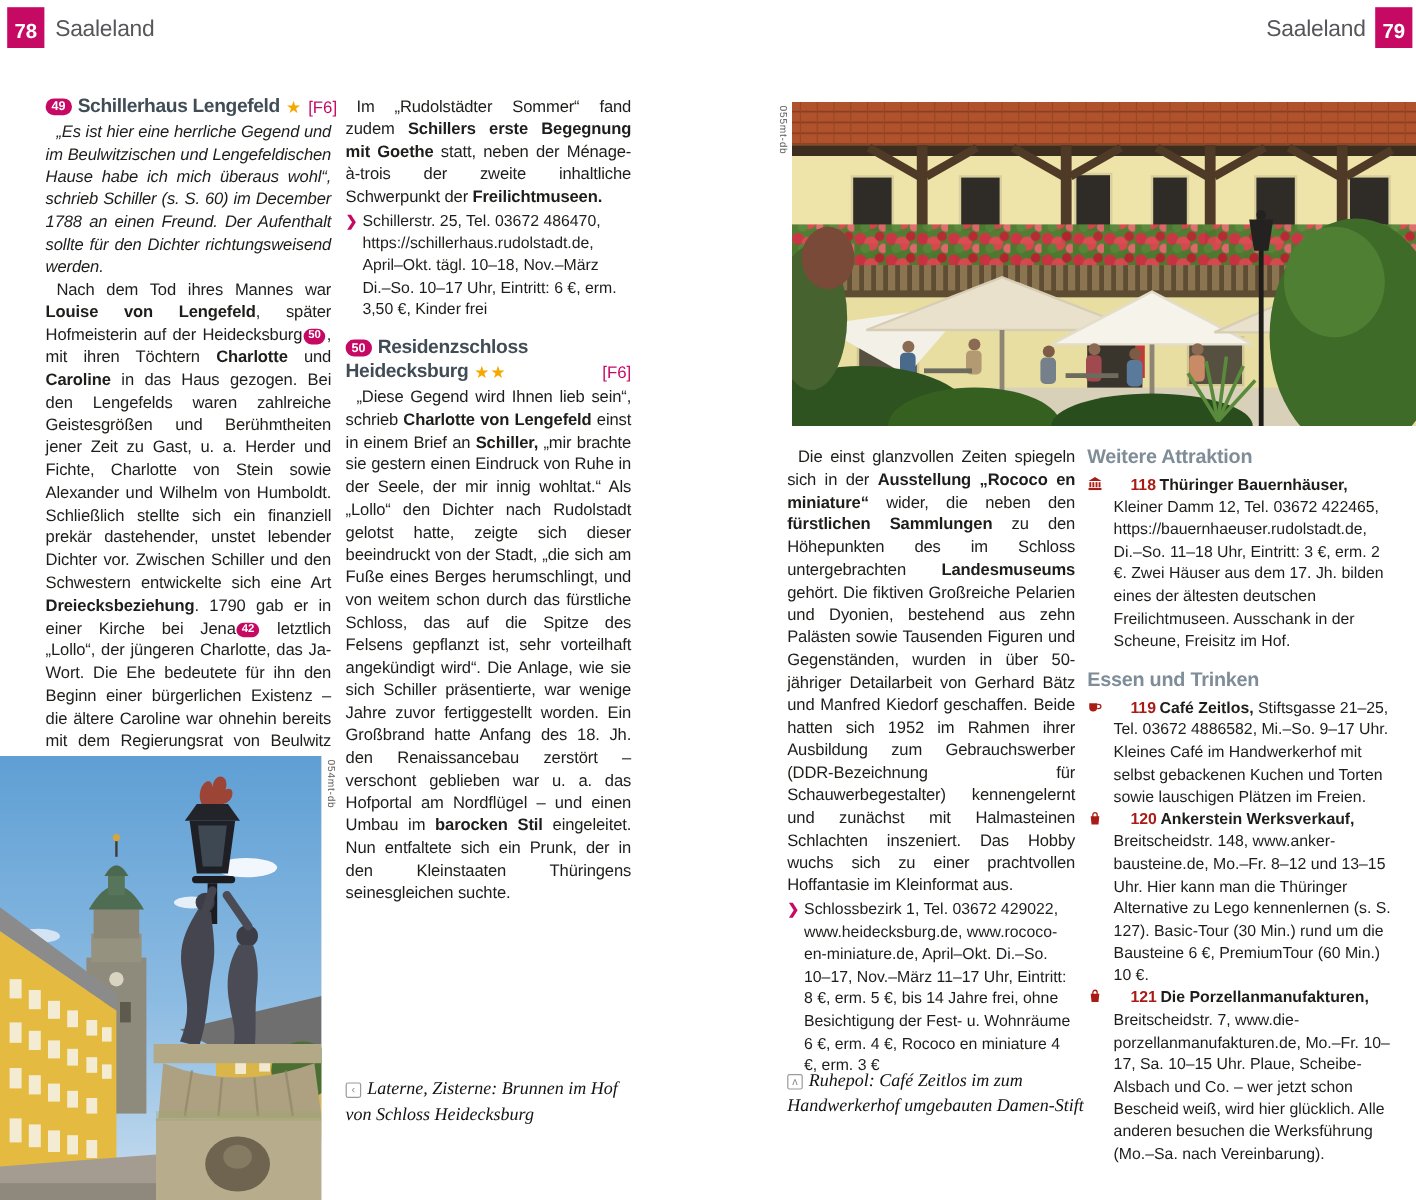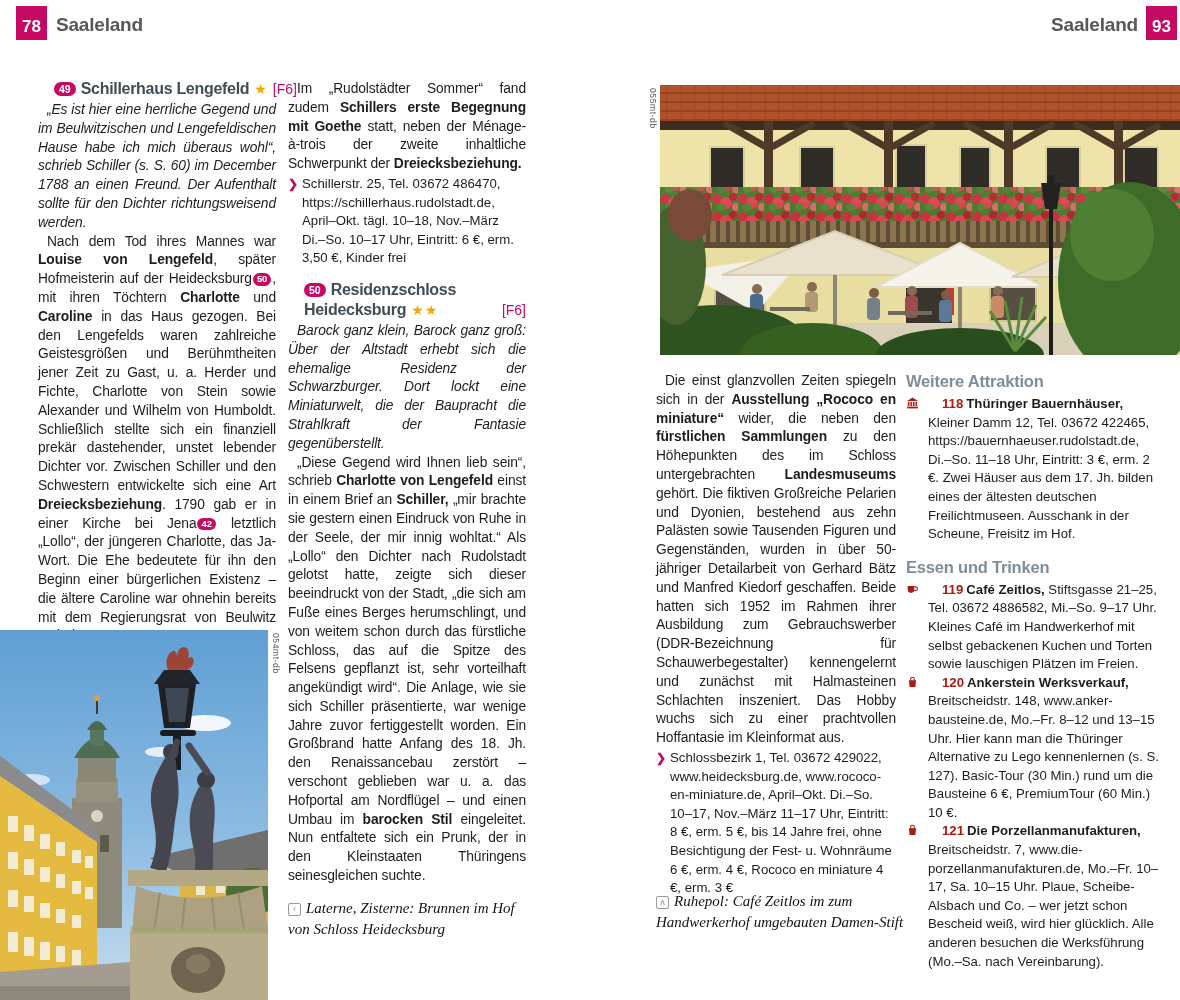"78" .hdr-left { left: 16px -> 6px }
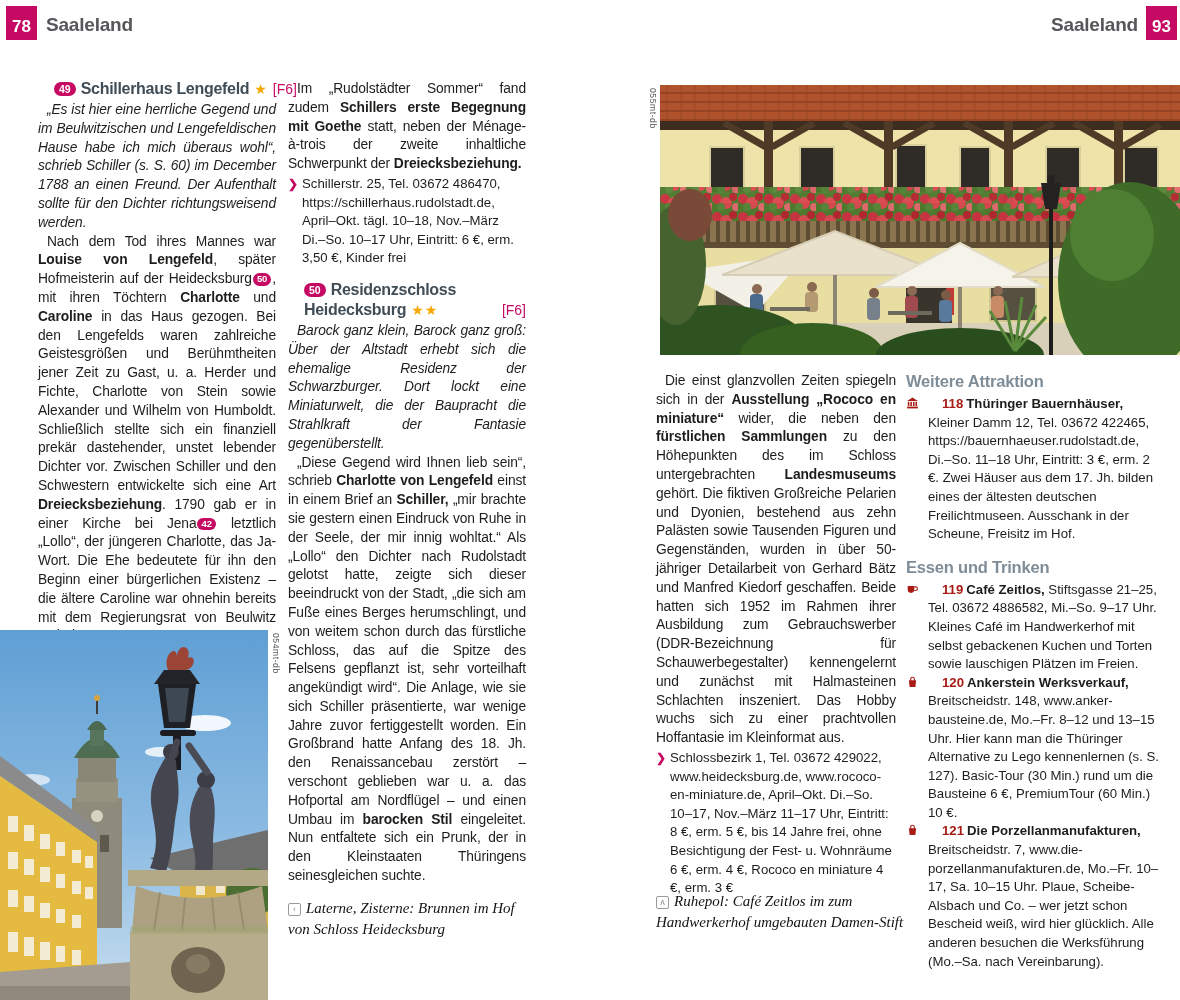"Saaleland" .hdr-title { font-weight: bold -> normal }
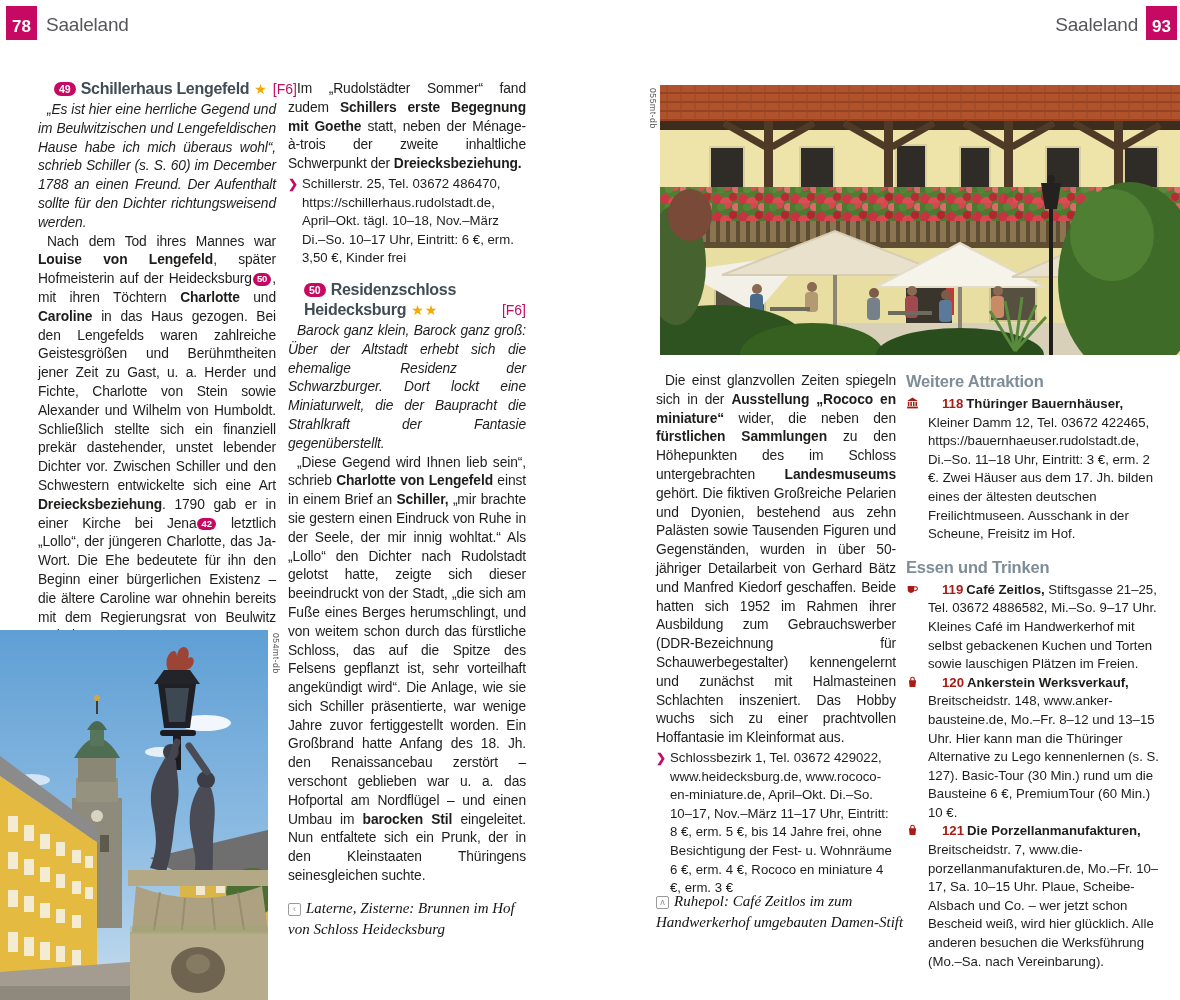"93" div.pagenum-box { text: 93 -> 79 }
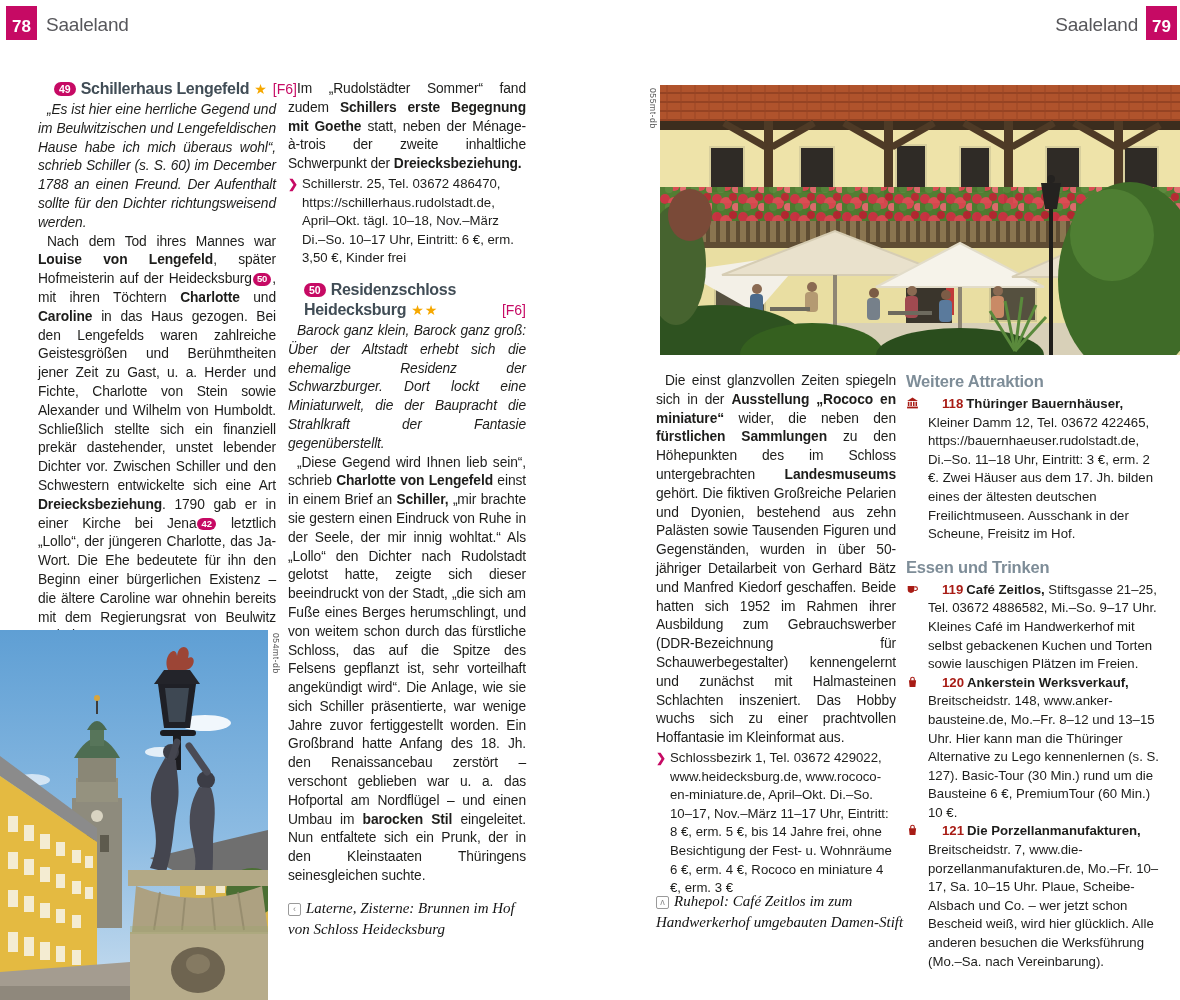"49" .article-head { margin: 0 0 3px 16px -> 0 0 3px 0 }
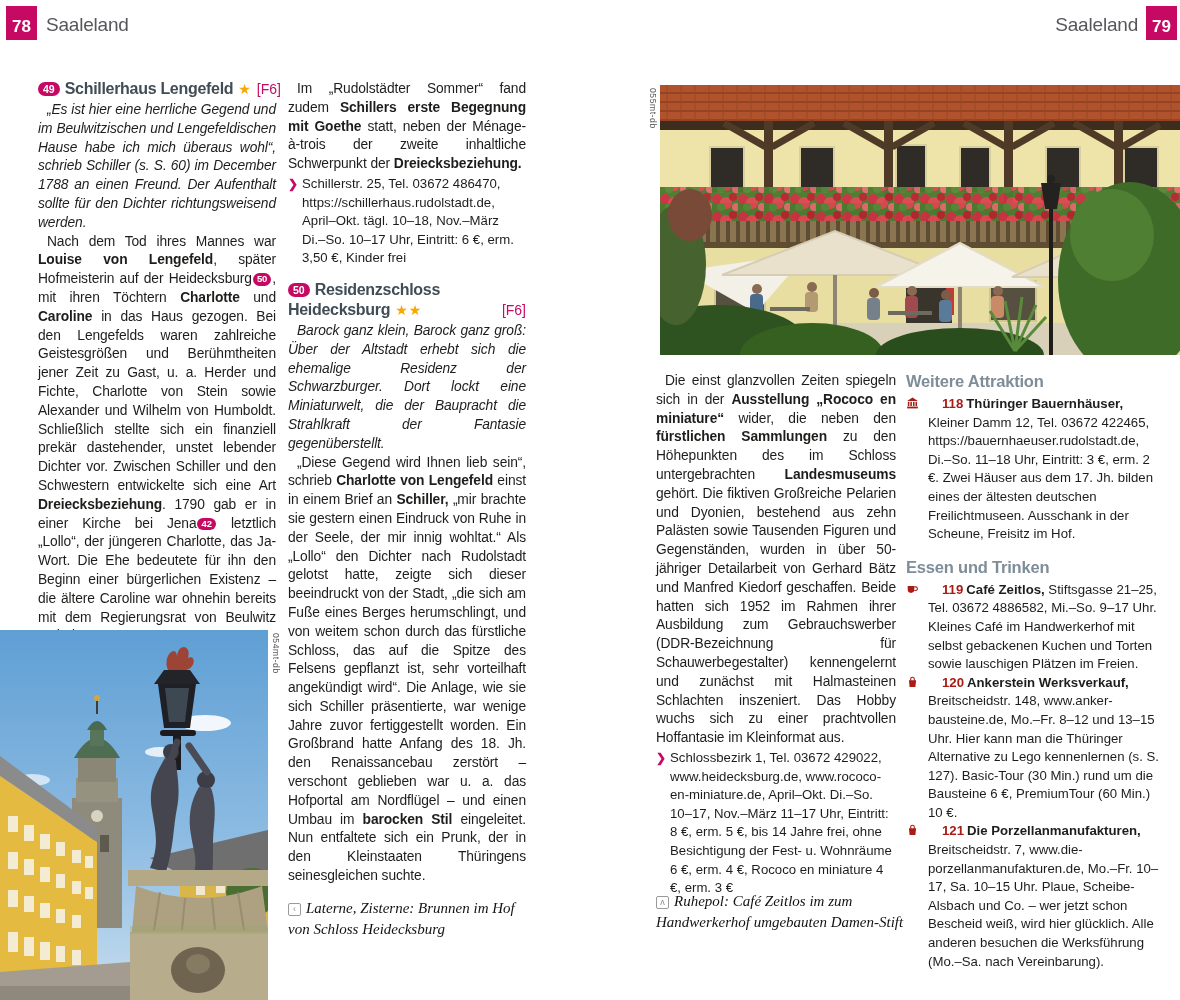"Dreiecksbeziehung." b { text: Dreiecksbeziehung -> Freilichtmuseen }
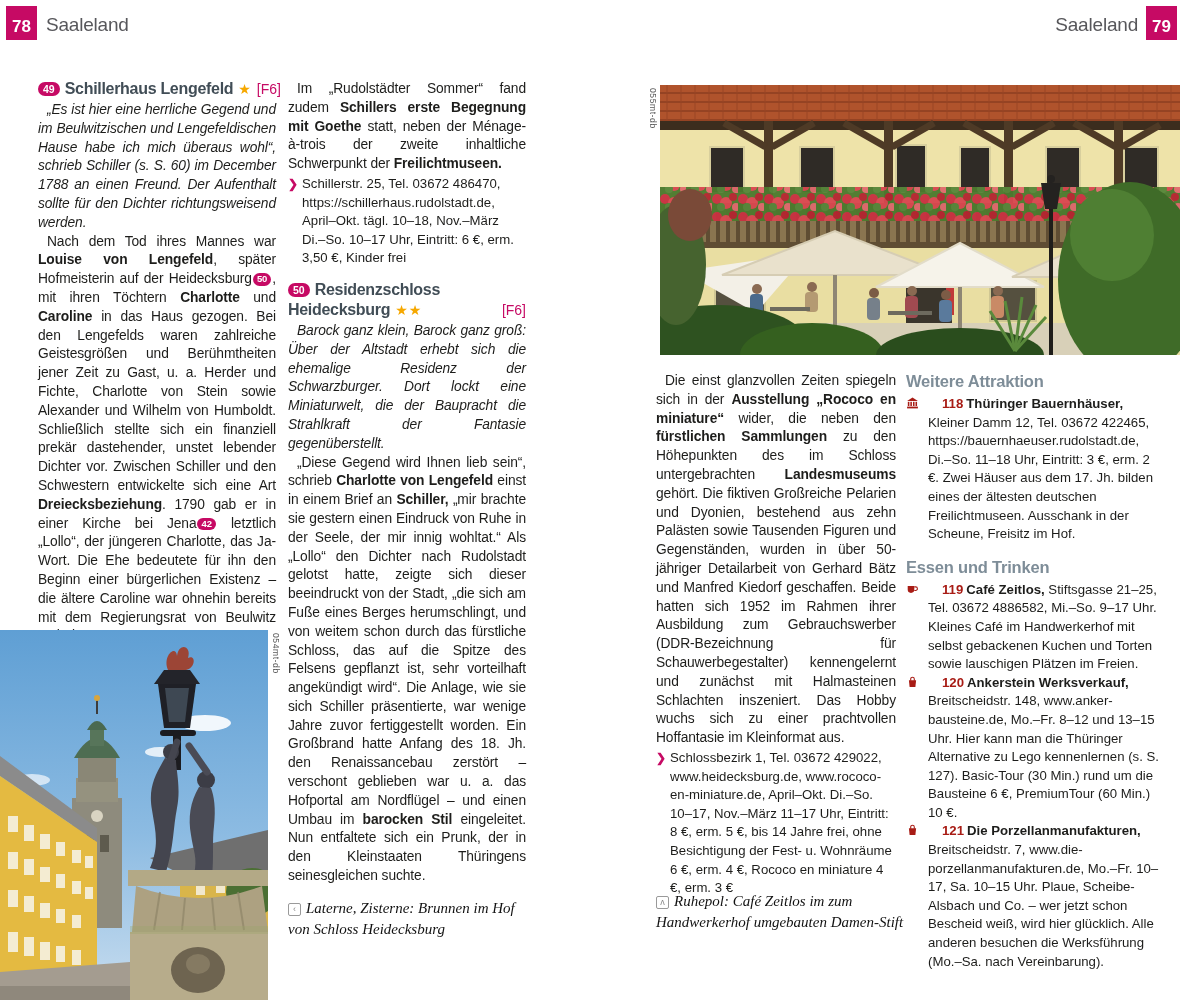"Barock ganz klein, Barock ganz" p.body-p { html: <p>Barock ganz klein, Barock ganz groß: Über der Altstadt erhebt sich die ehemalige Residenz der Schwarzburger. Dort lockt eine Miniaturwelt, die der Baupracht die Strahlkraft der Fantasie gegenüberstellt.</p> -> none }
